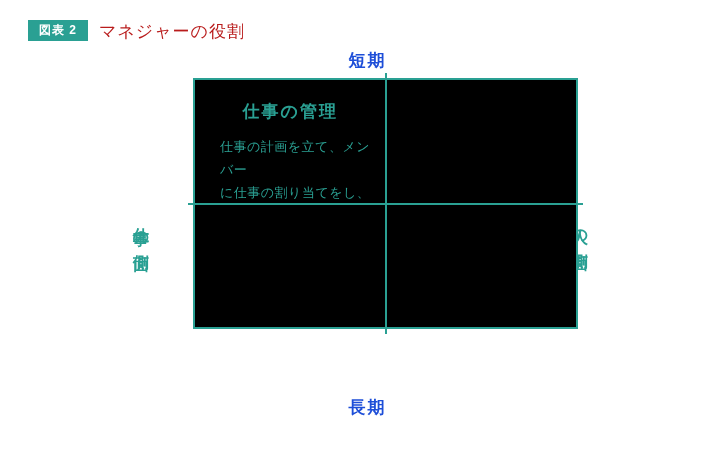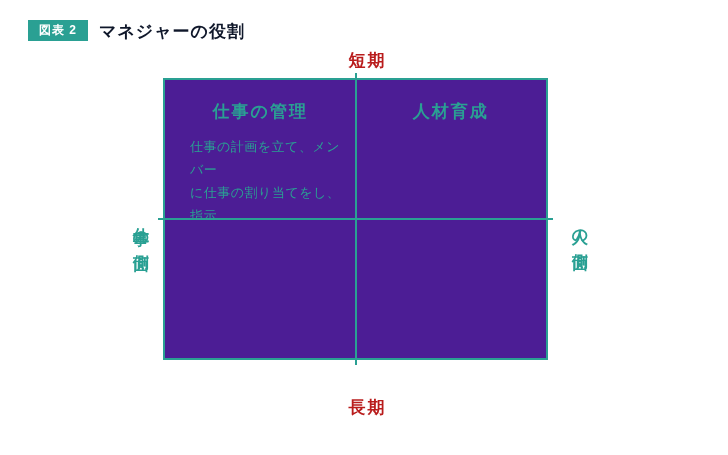"マネジャーの役割" .fig-title { color: #0f172a -> #b91c1c; font-weight: bold -> normal }
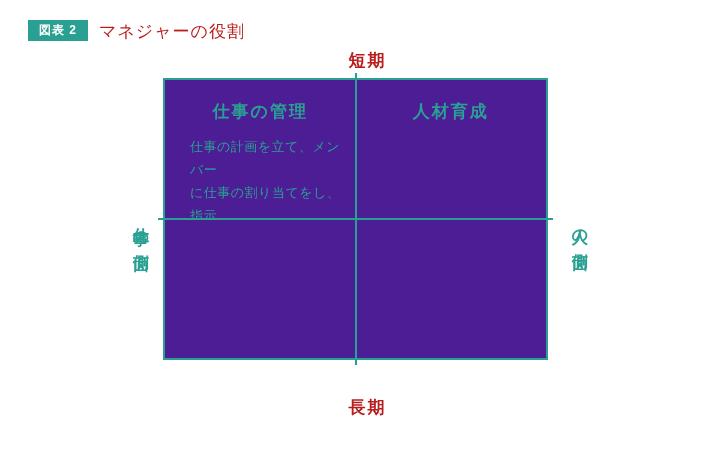"短期" .axis-top, .axis-bottom { color: #b91c1c -> #1d4ed8 }
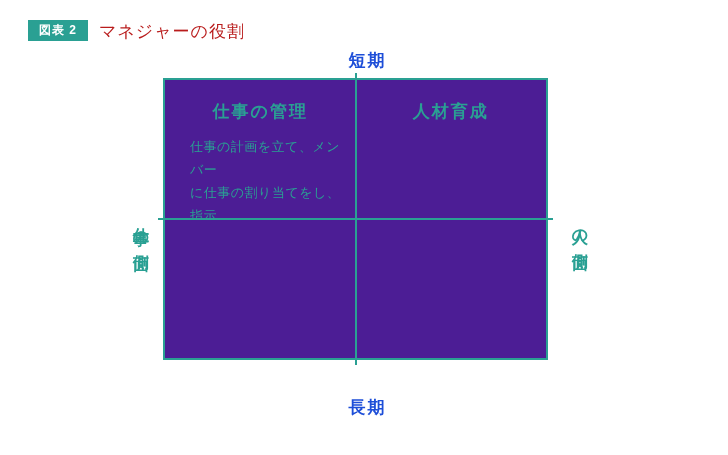"仕事の管理" .matrix { background: #4c1d95 -> #000000; height: 282px -> 251px; left: 163px -> 193px }
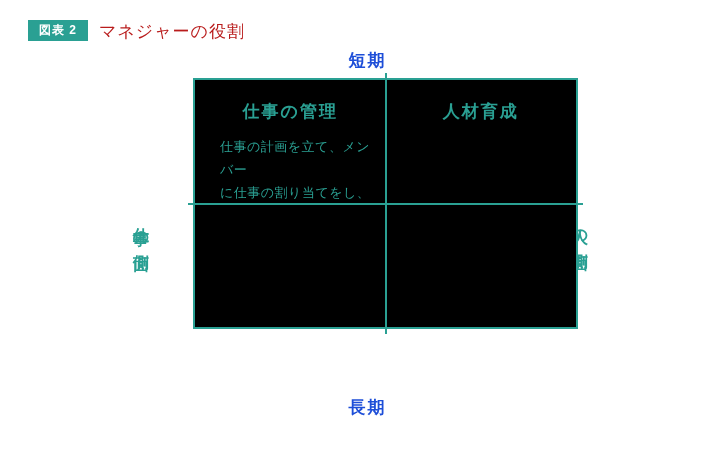"人材育成" h3.cell-title { html: <h3>人材育成</h3> -> none }
